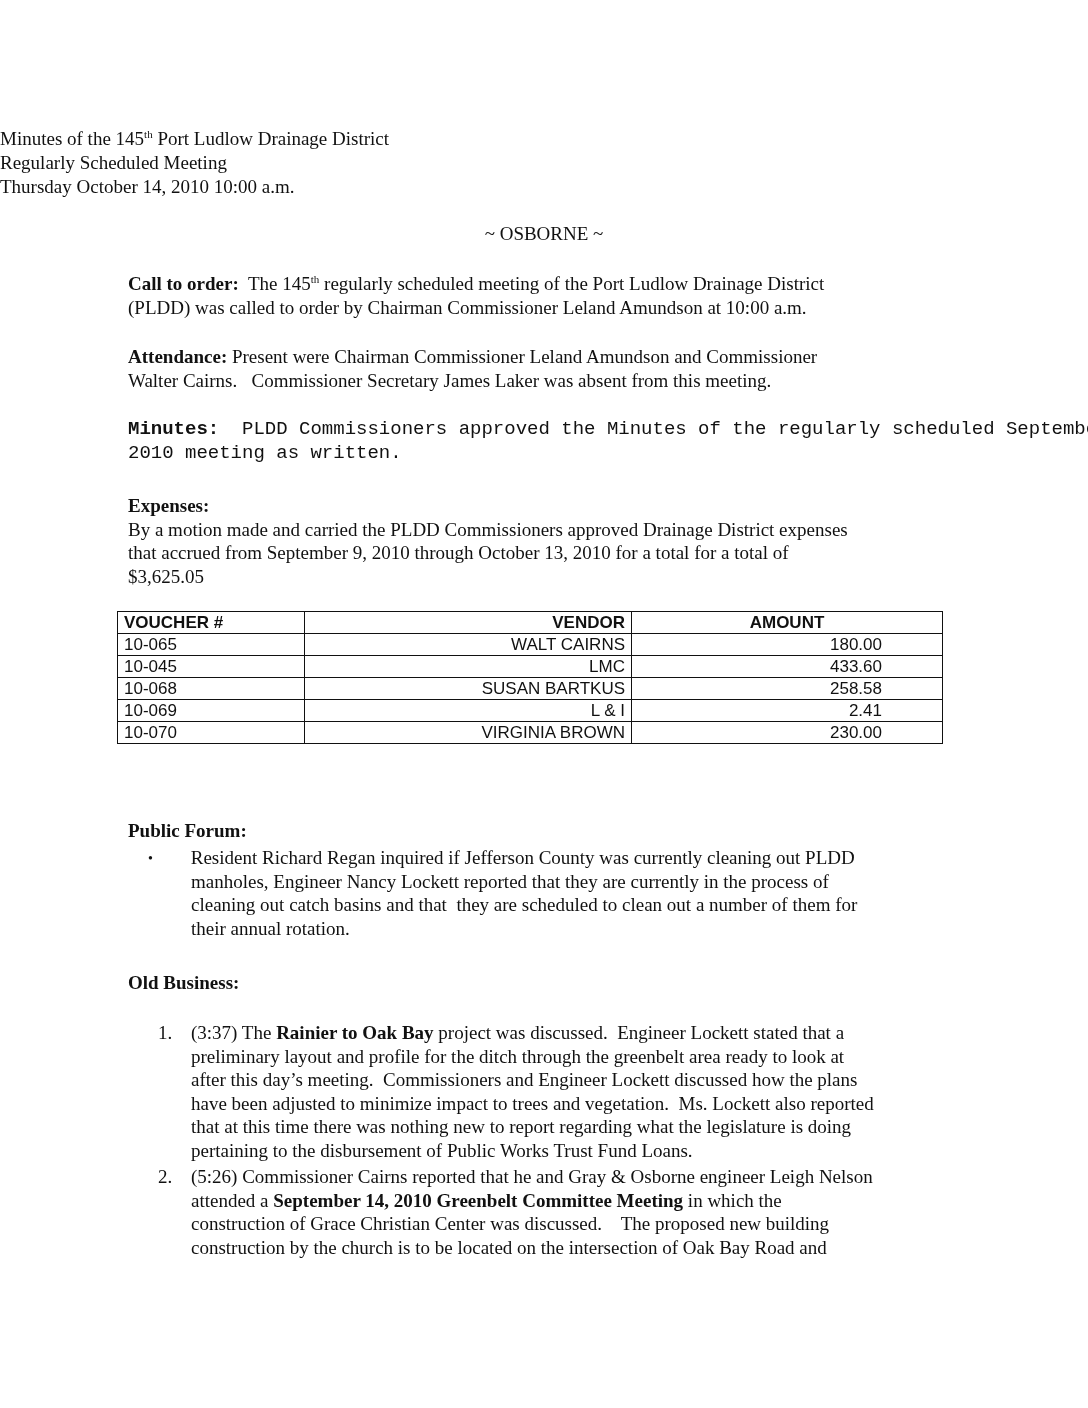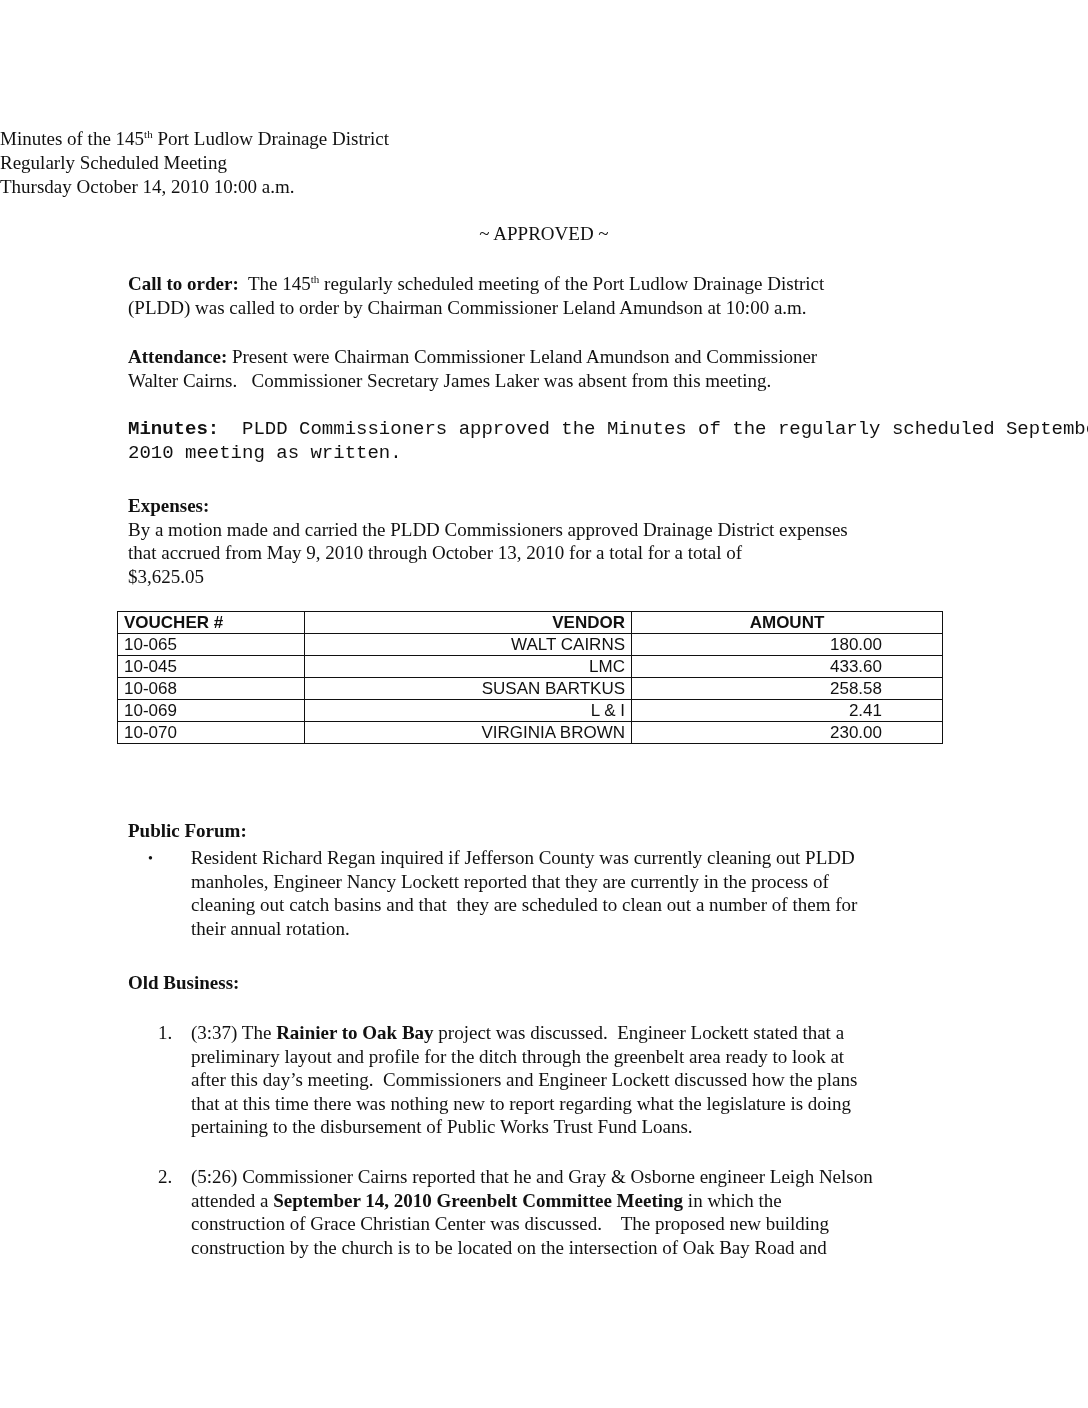"~ APPROVED ~" div.approved { text: APPROVED -> OSBORNE }
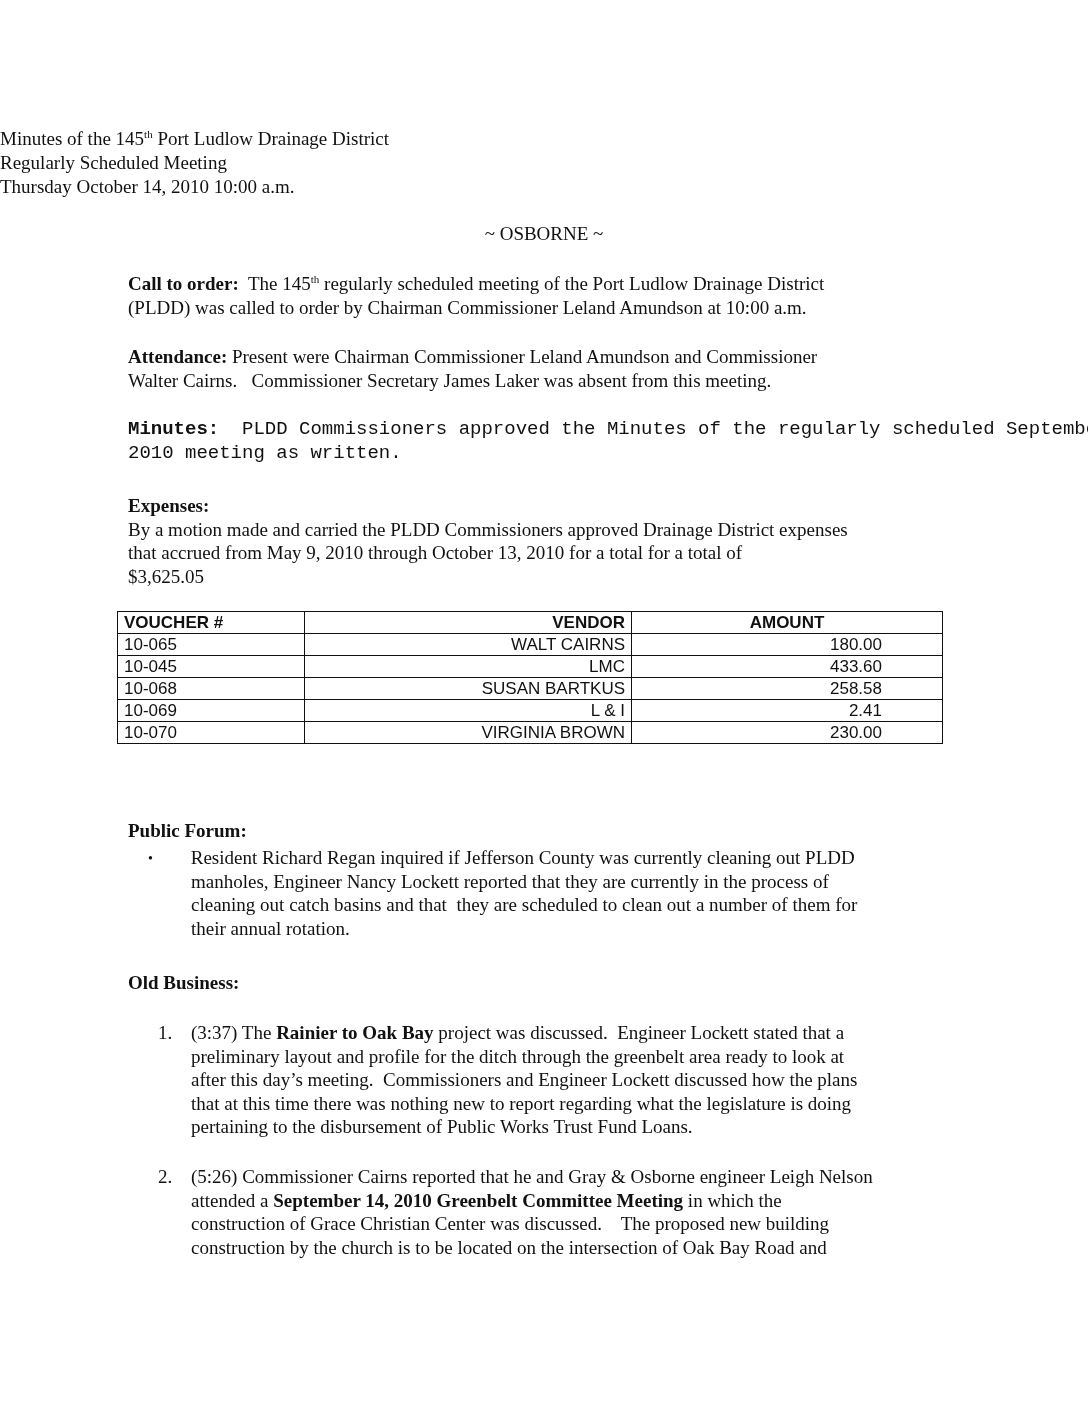"that accrued from May 9," span.line { text: May -> September }
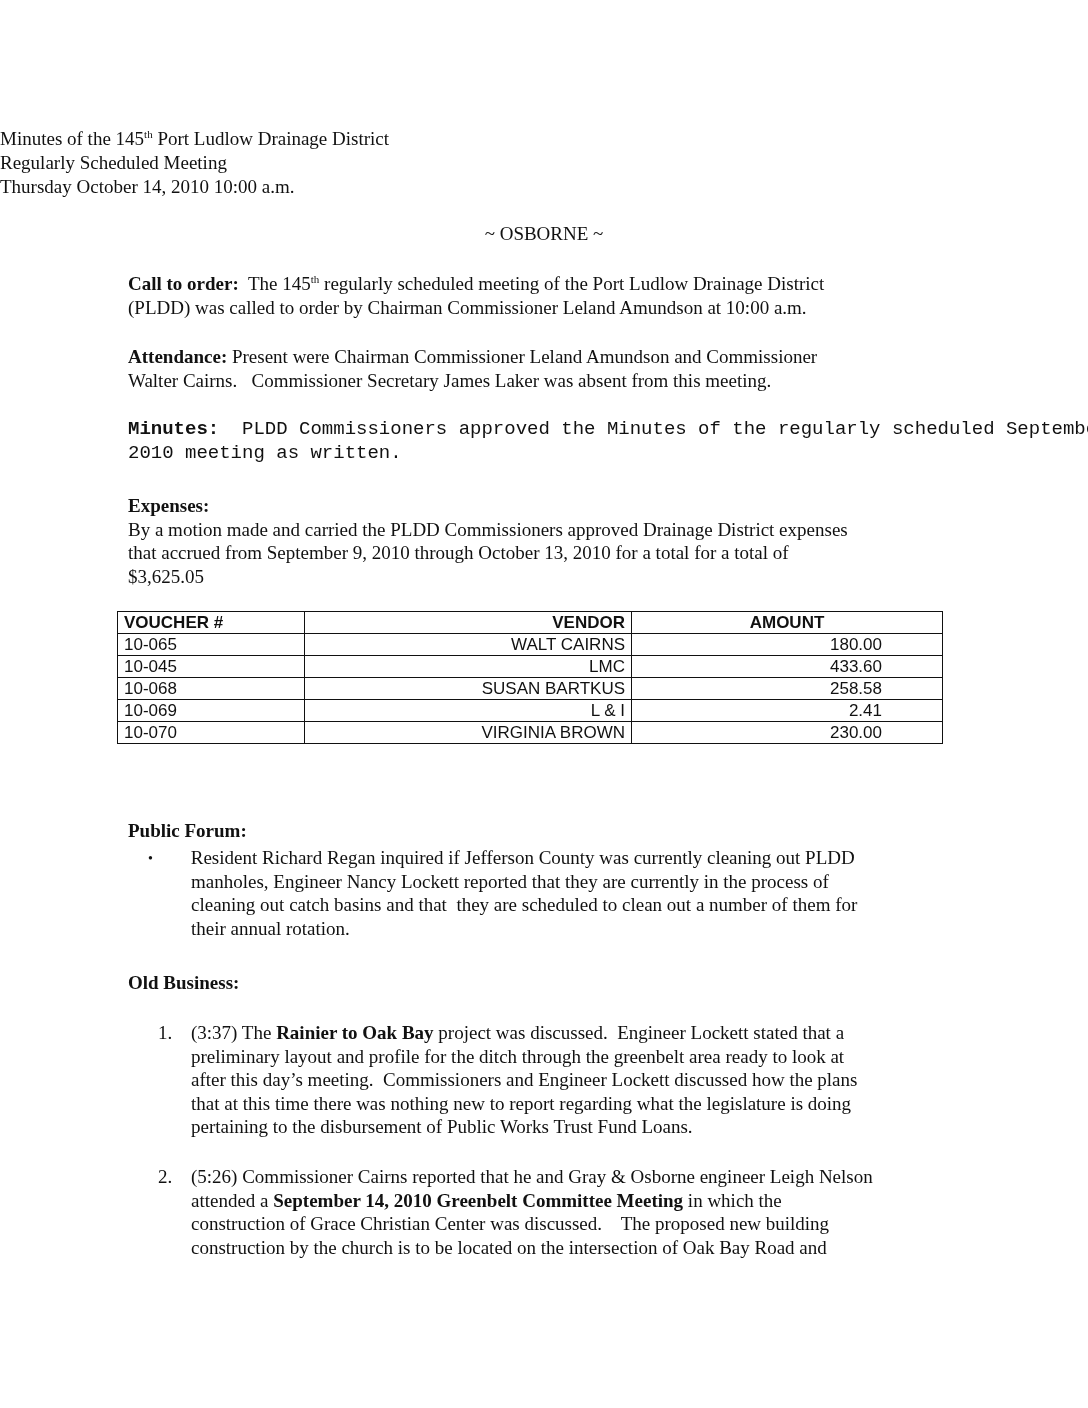"have been adjusted to minimize" span.line { html: none -> <span>have been adjusted to minimize impact to trees and vegetation. Ms. Lockett also reported</span> }
